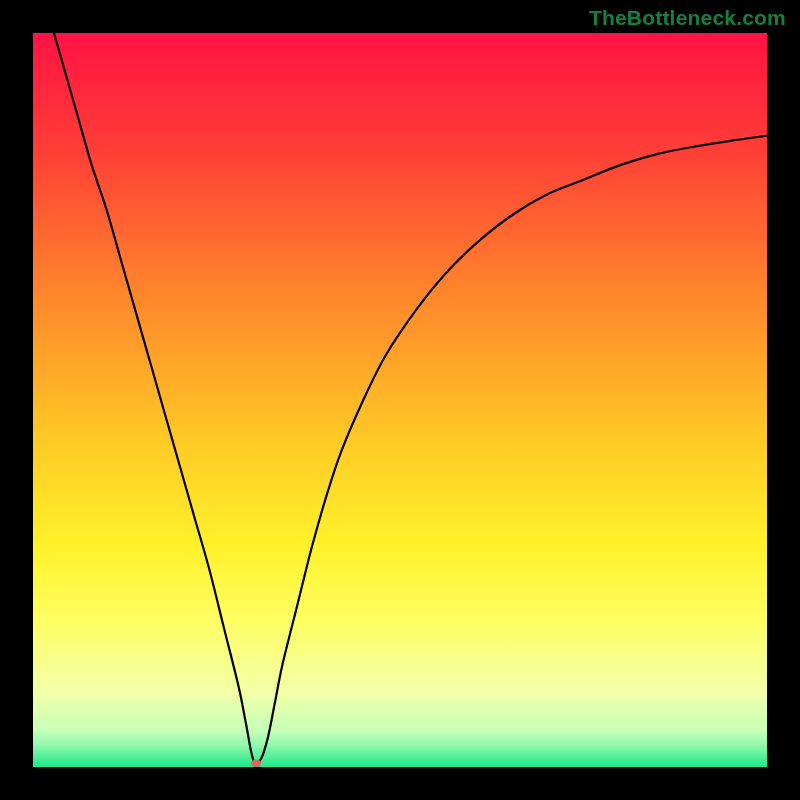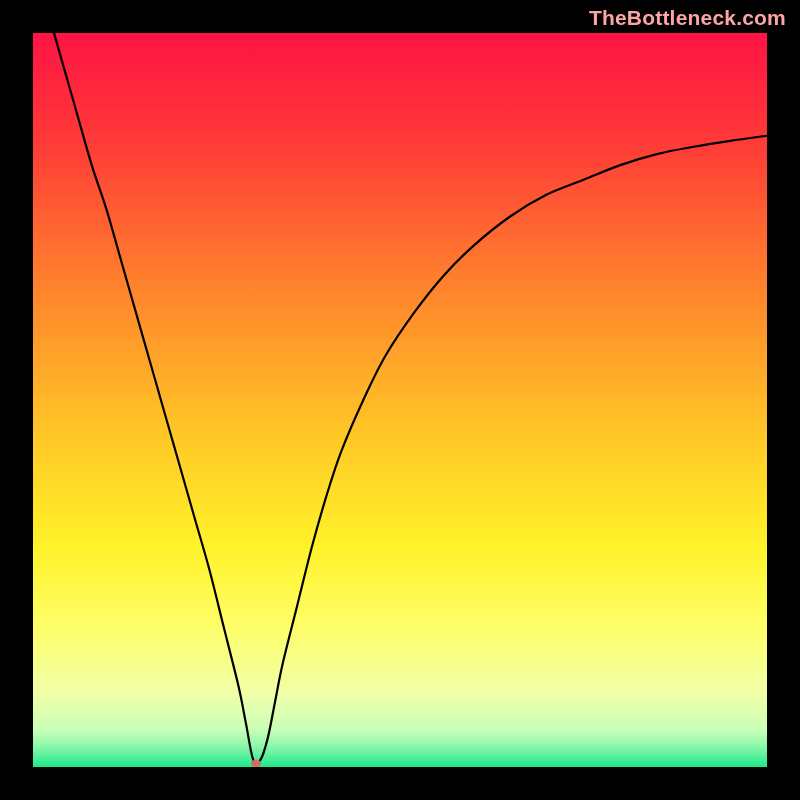"TheBottleneck.com" .watermark { color: #fca5a5 -> #15803d }
